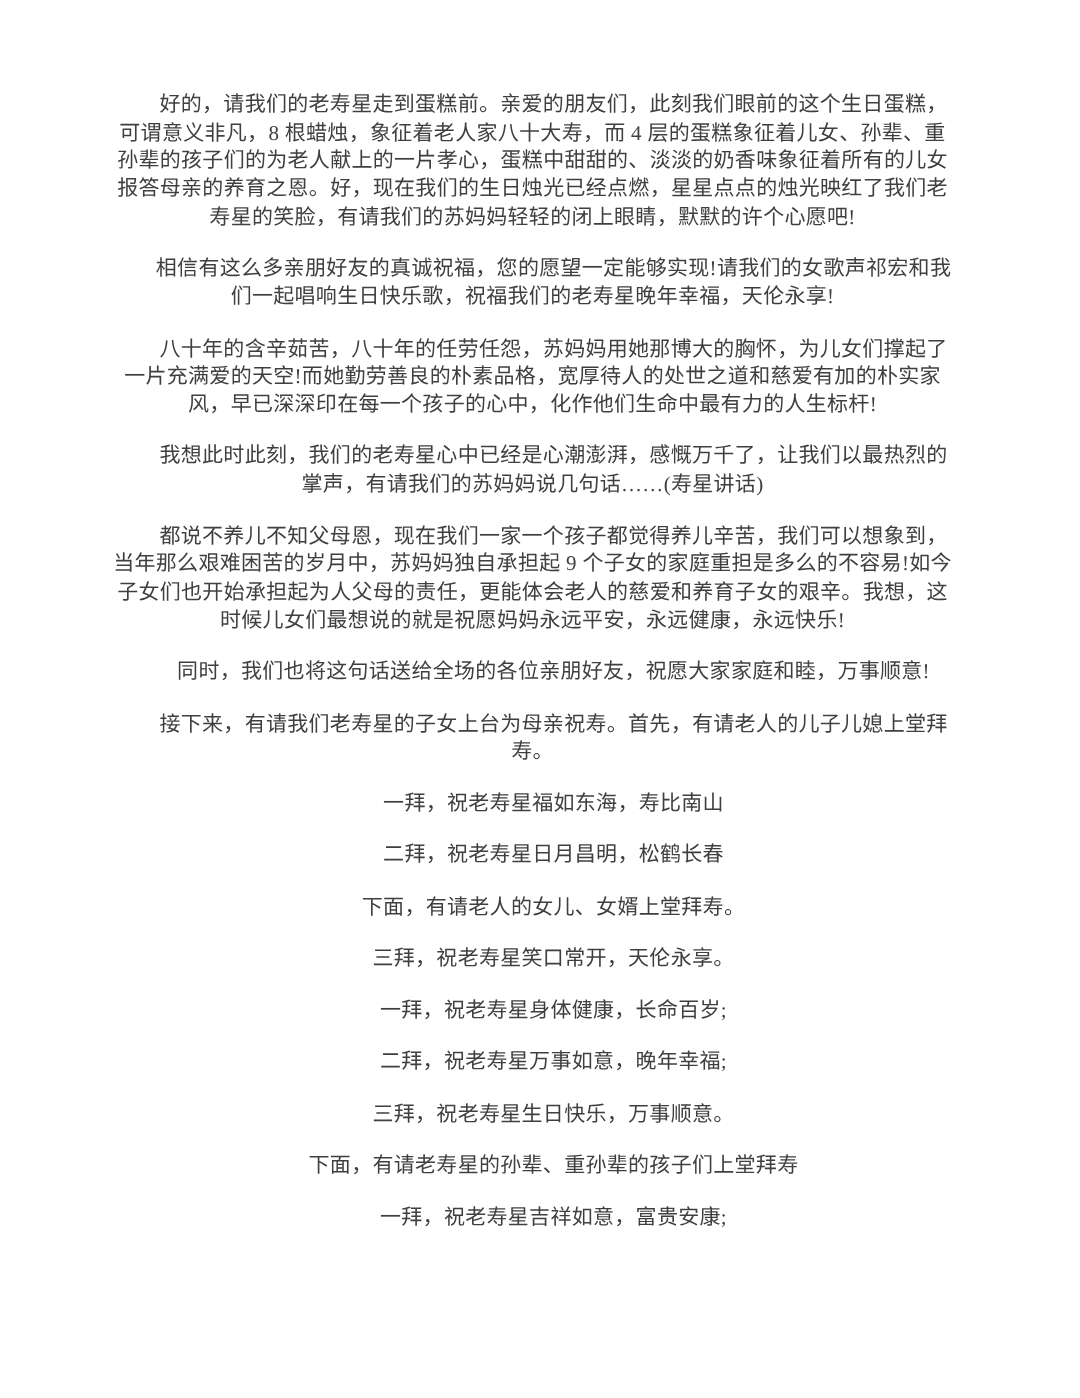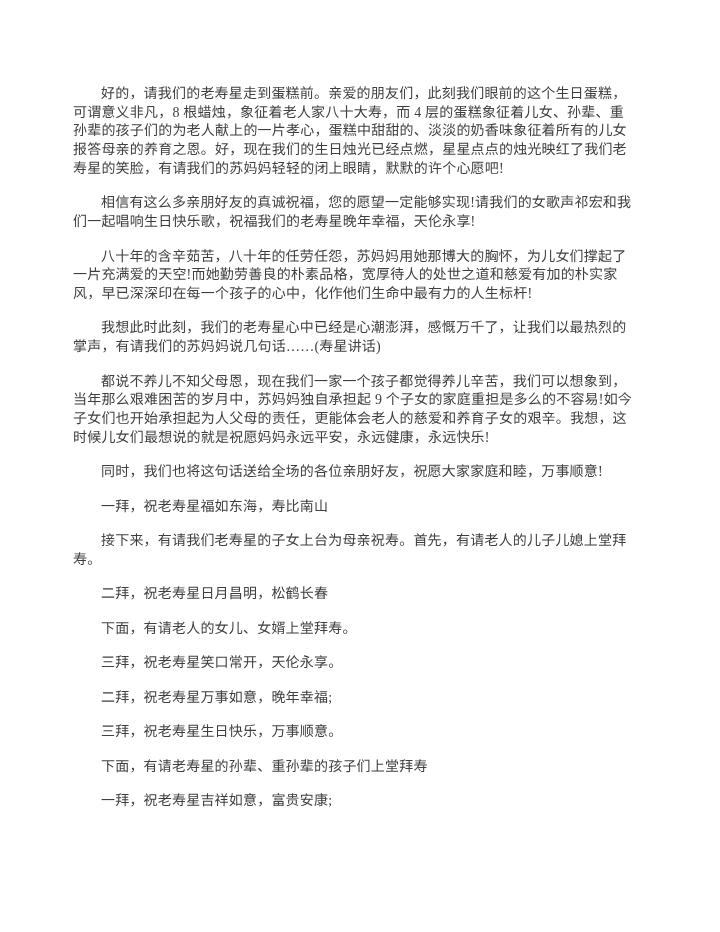"好的，请我们的老寿星走到蛋糕前。亲爱的朋友们，此刻我们眼前的这个生日蛋糕，可谓意" .doc { text-align: left -> center; top: 85px -> 62px }
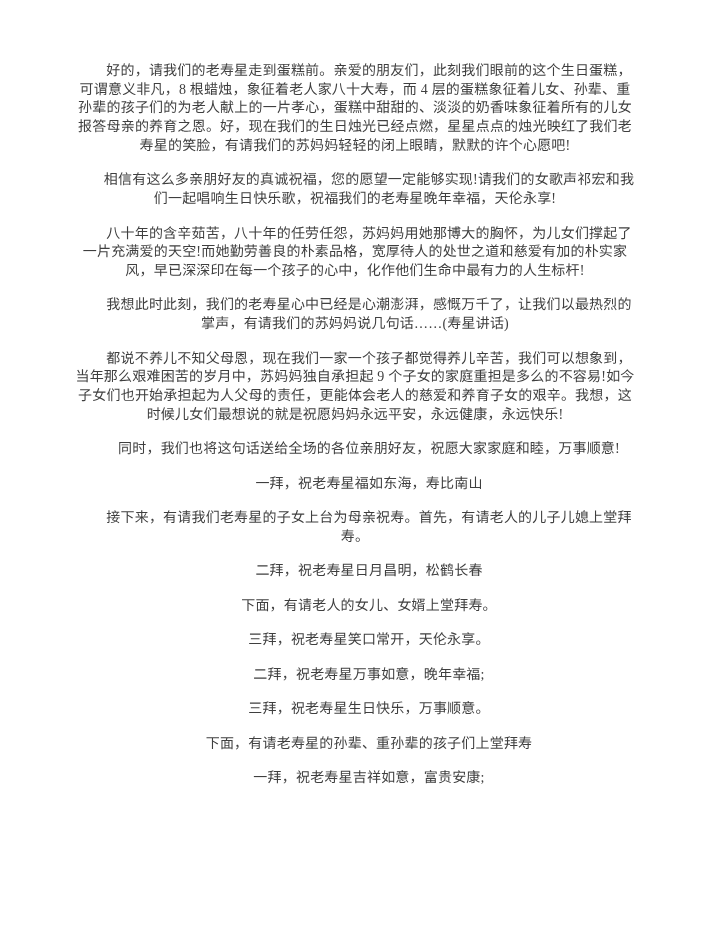"一拜，祝老寿星福如东海，寿比南山" p.para { order: before "接下来，有请我们老寿星的子女上台为母亲祝寿。首先，有请老人的儿子儿媳上堂拜寿。" -> after "接下来，有请我们老寿星的子女上台为母亲祝寿。首先，有请老人的儿子儿媳上堂拜寿。" }
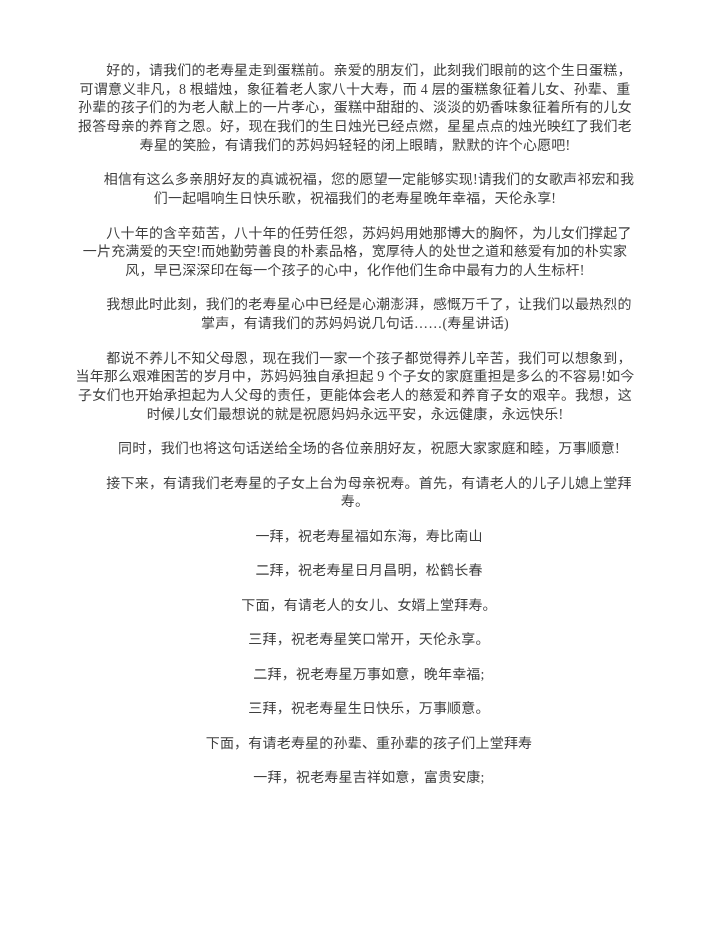"一拜，祝老寿星身体健康，长命百岁;" p.para { html: none -> <p>一拜，祝老寿星身体健康，长命百岁;</p> }
